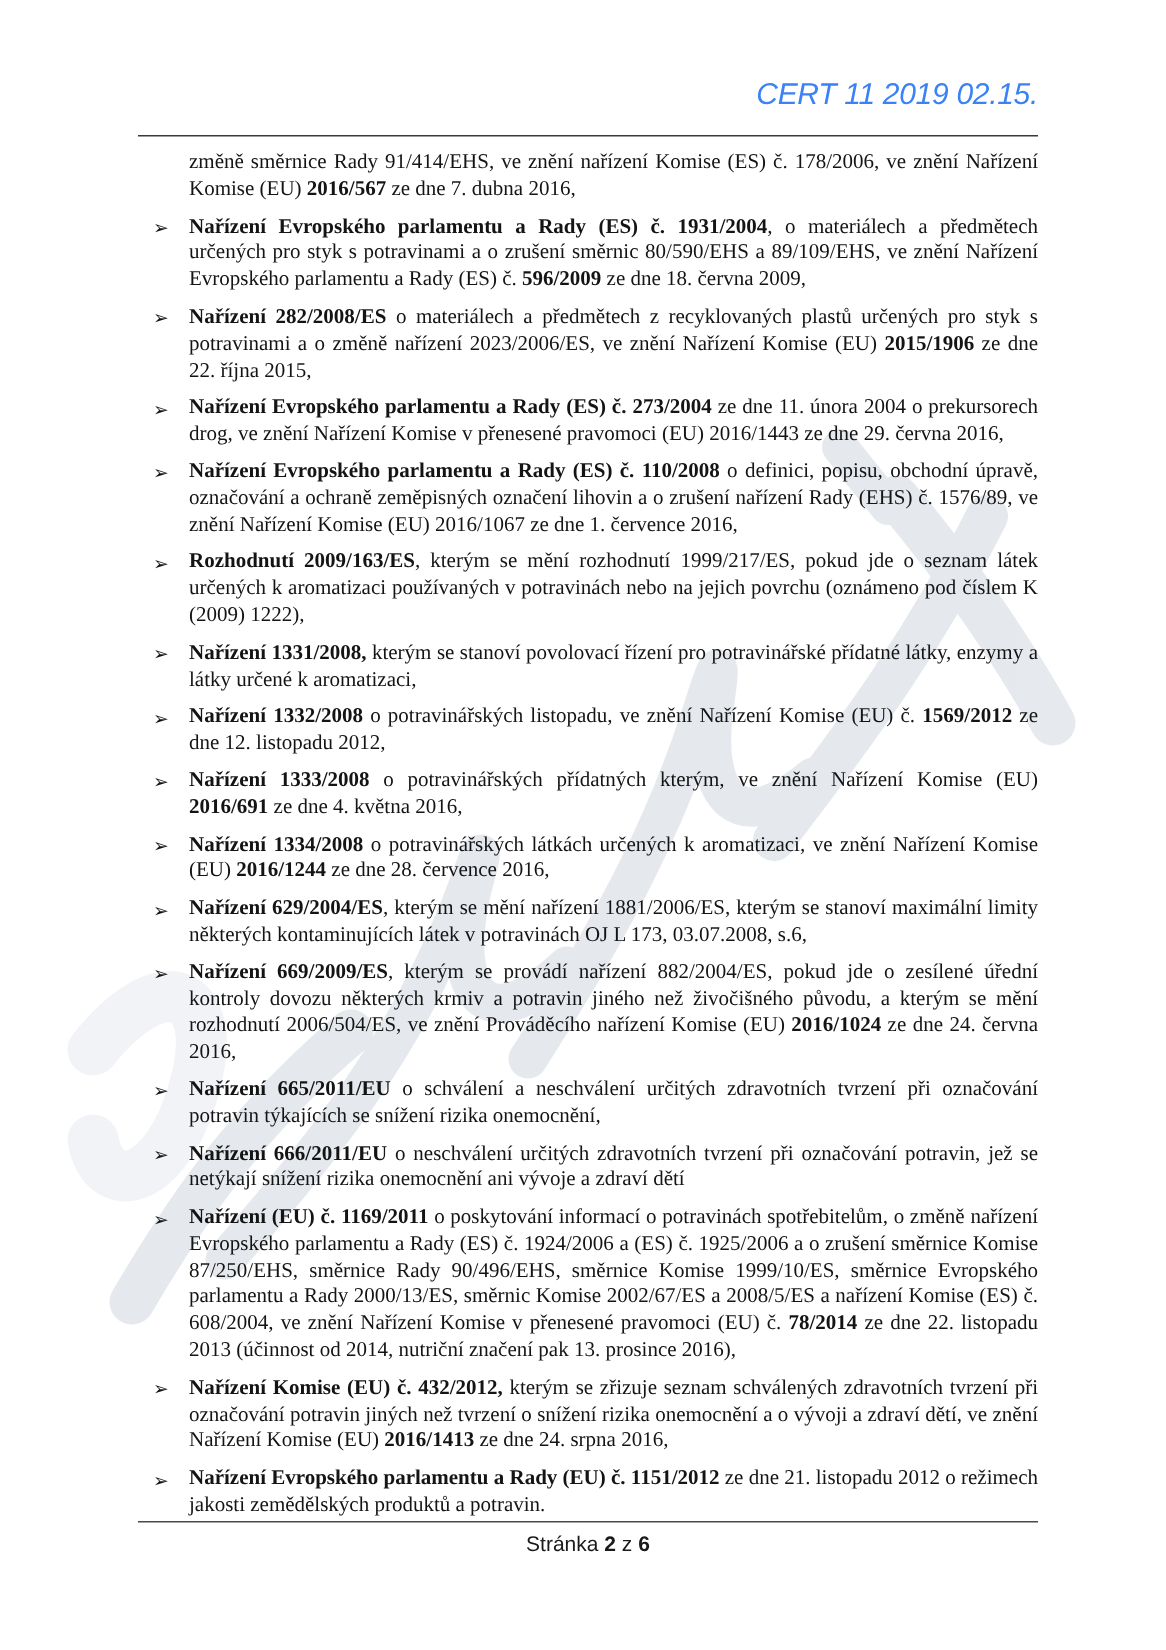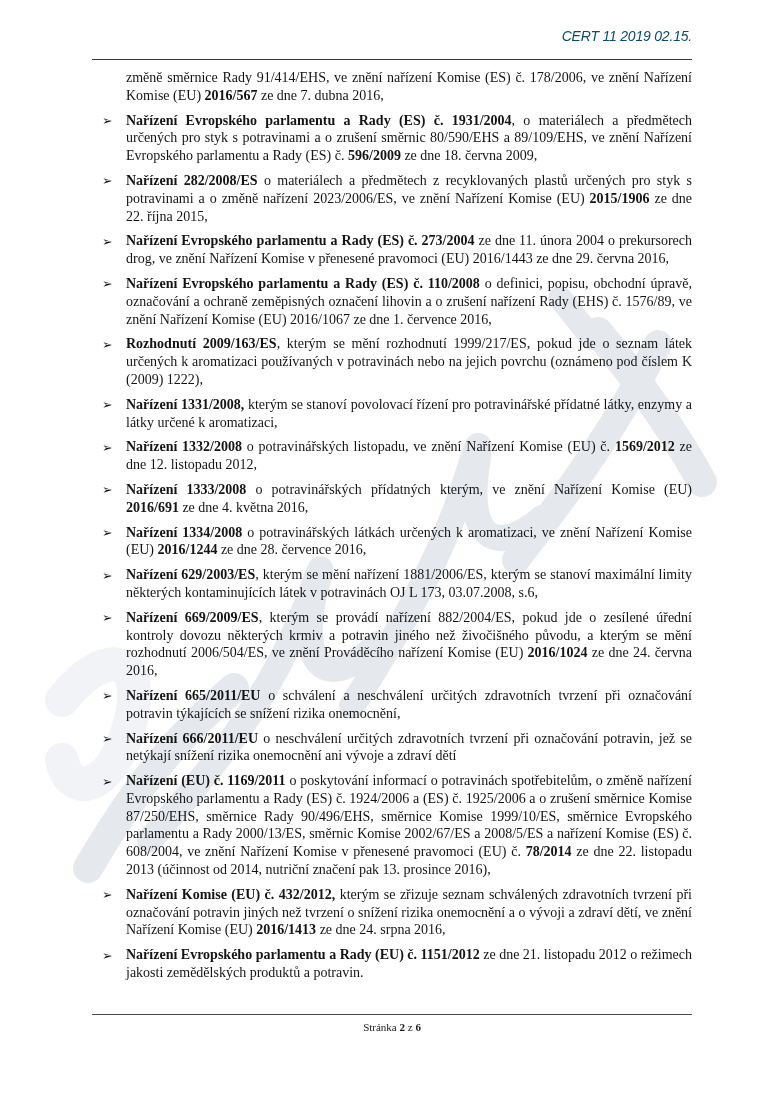"CERT 11 2019 02.15." .header { color: #0c4a6e -> #3b82f6; font-size: 14px -> 20px; padding-top: 28px -> 52px }
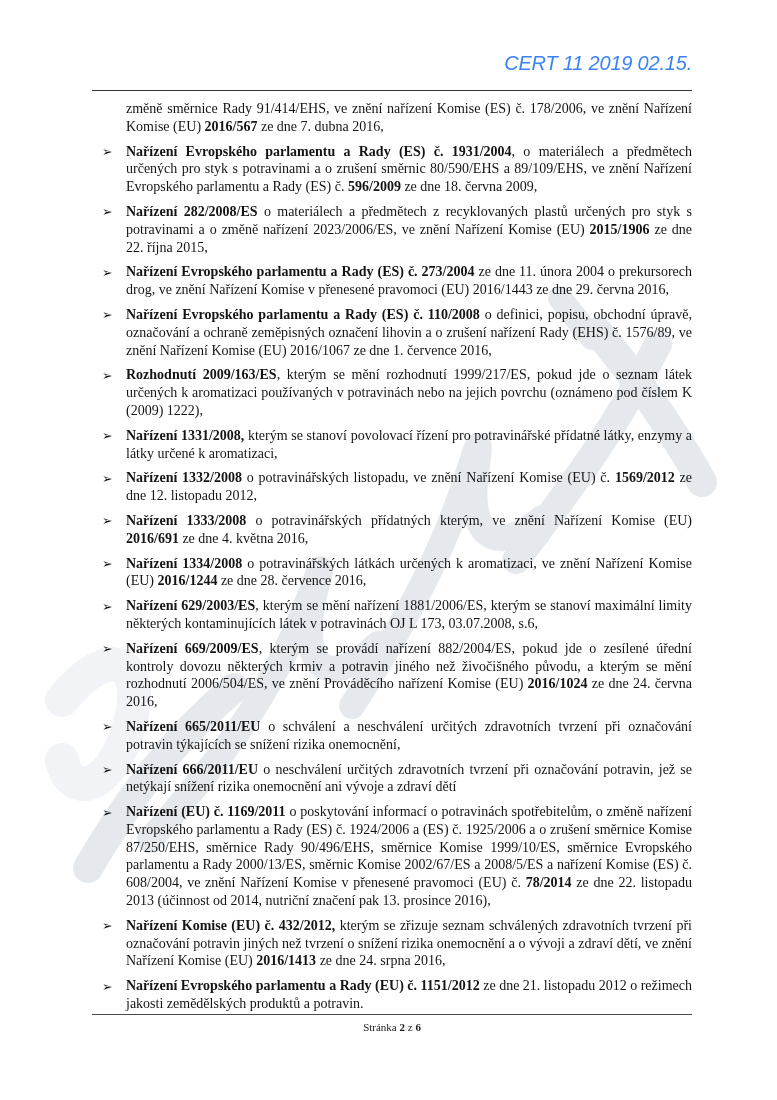"Nařízení 629/2003/ES" b { text: 629/2003/ES -> 629/2004/ES }
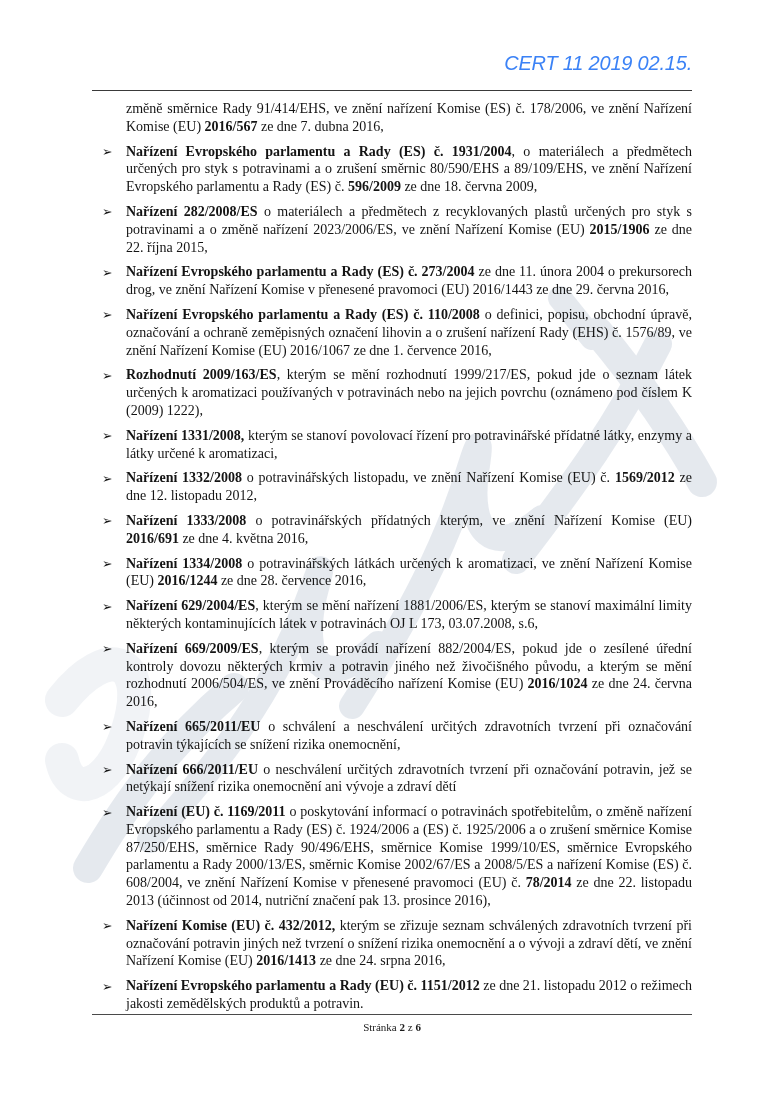"Stránka 2 z 6" .footer-text { font-family: Liberation Serif, serif -> Liberation Sans, sans-serif; font-size: 11px -> 14px }
